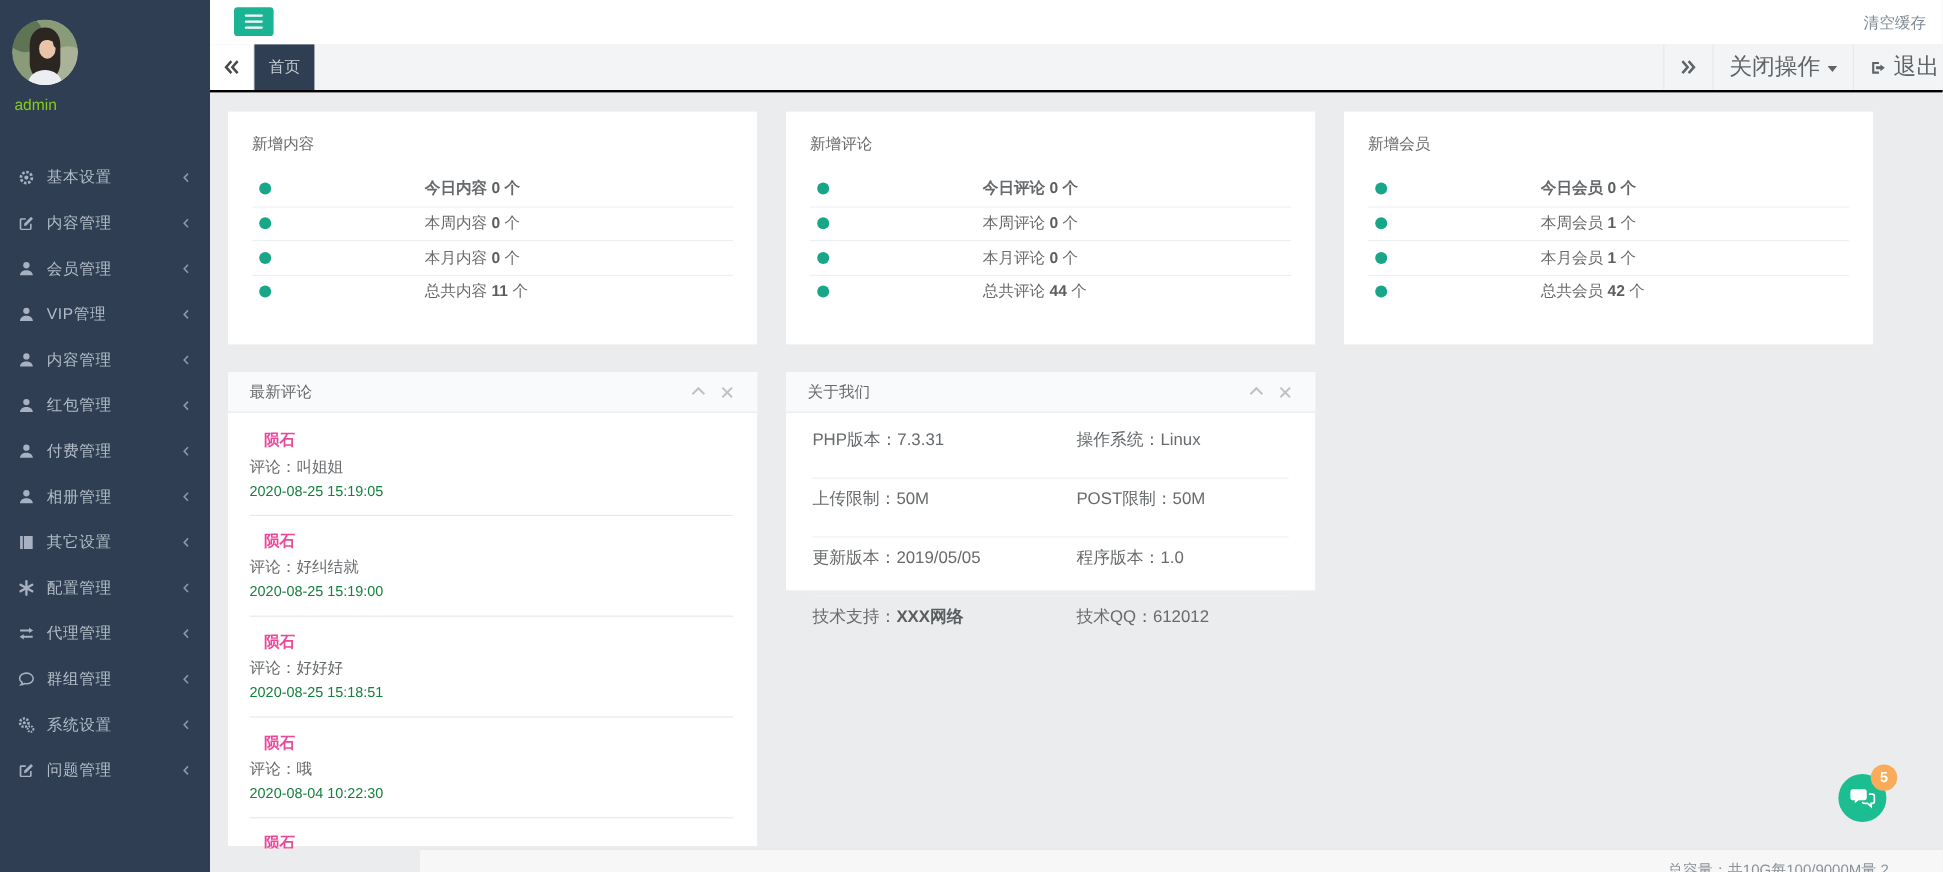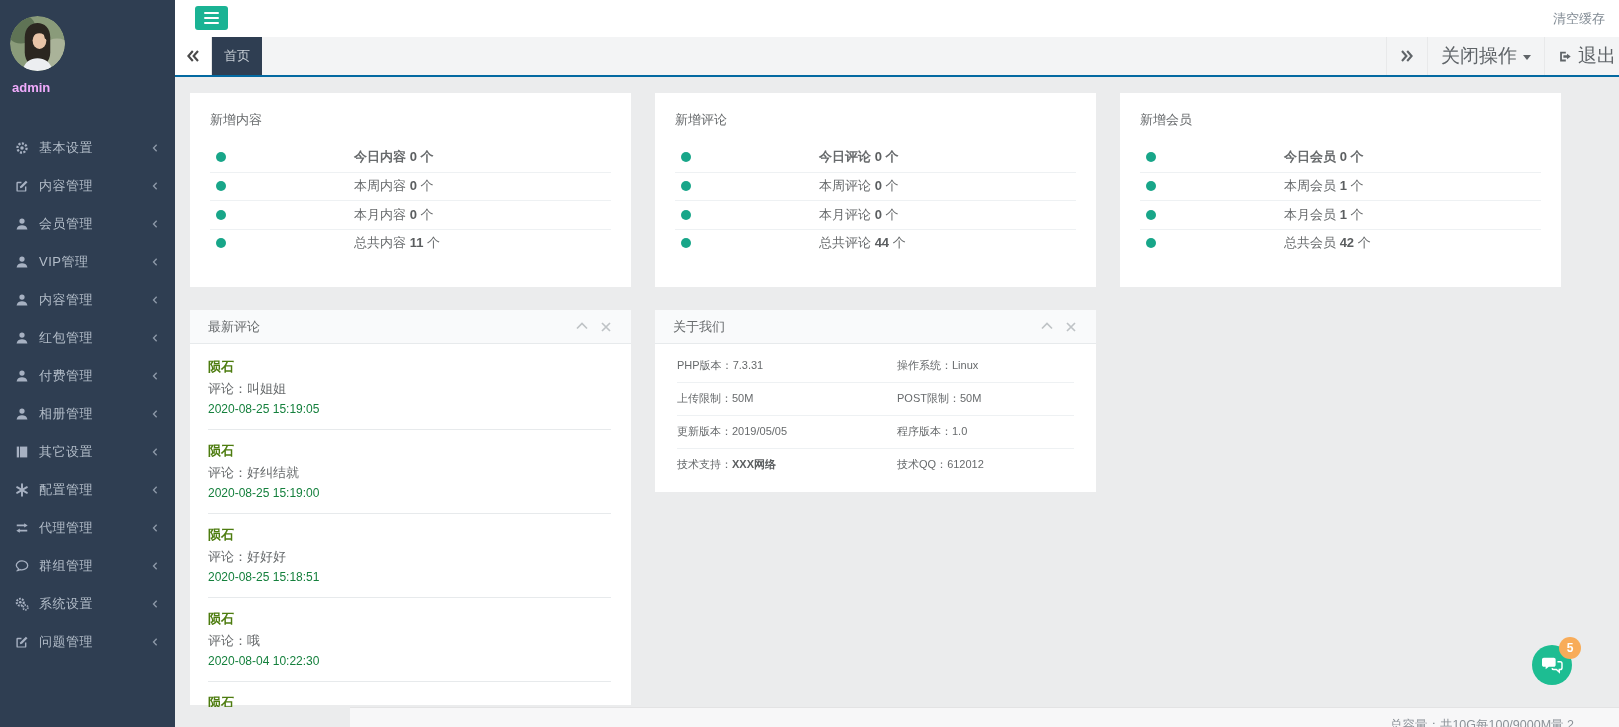"首页" .tabbar { border-bottom: 2px solid #0369a1 -> 2px solid #000000 }
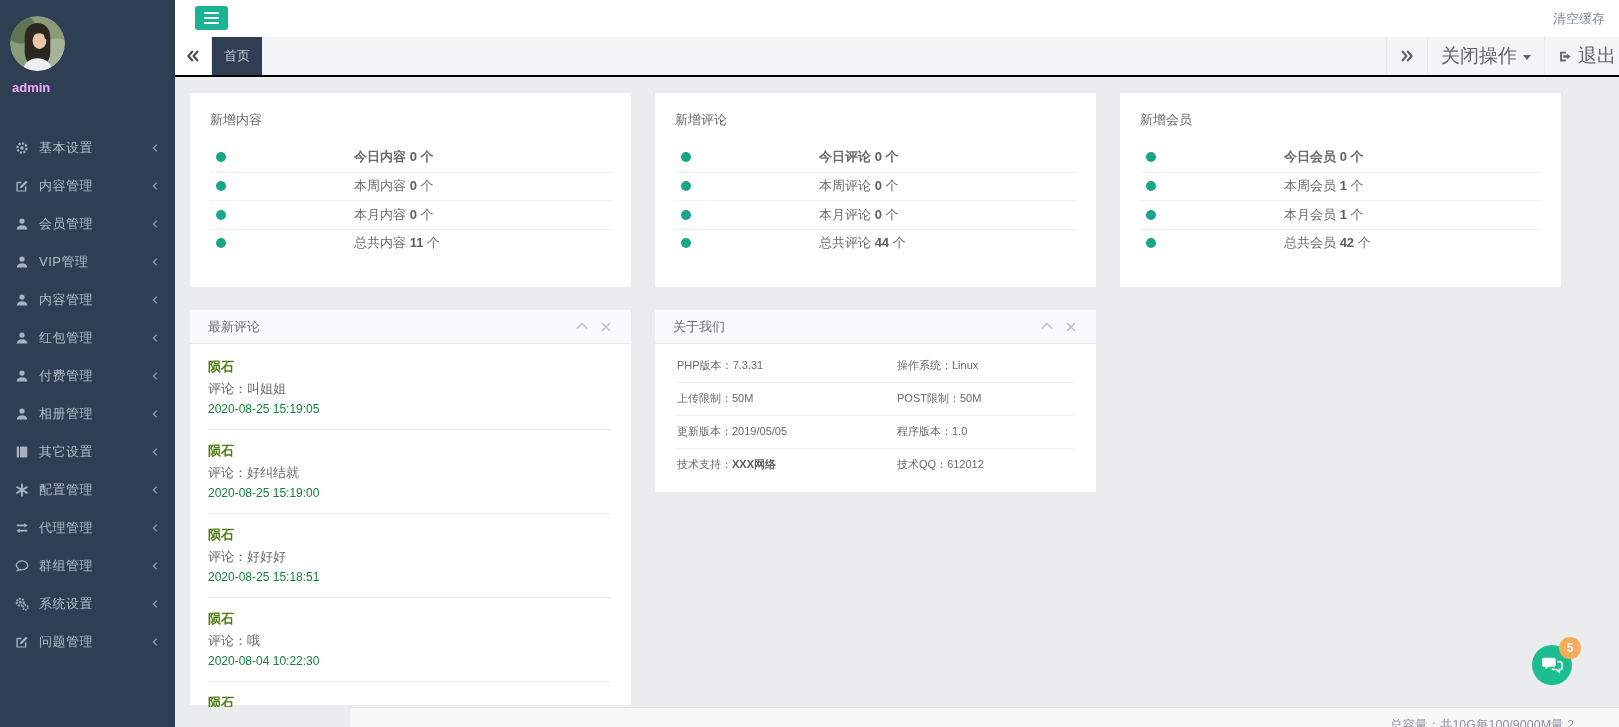"admin" .username { color: #f0abfc -> #84cc16; font-weight: bold -> normal }
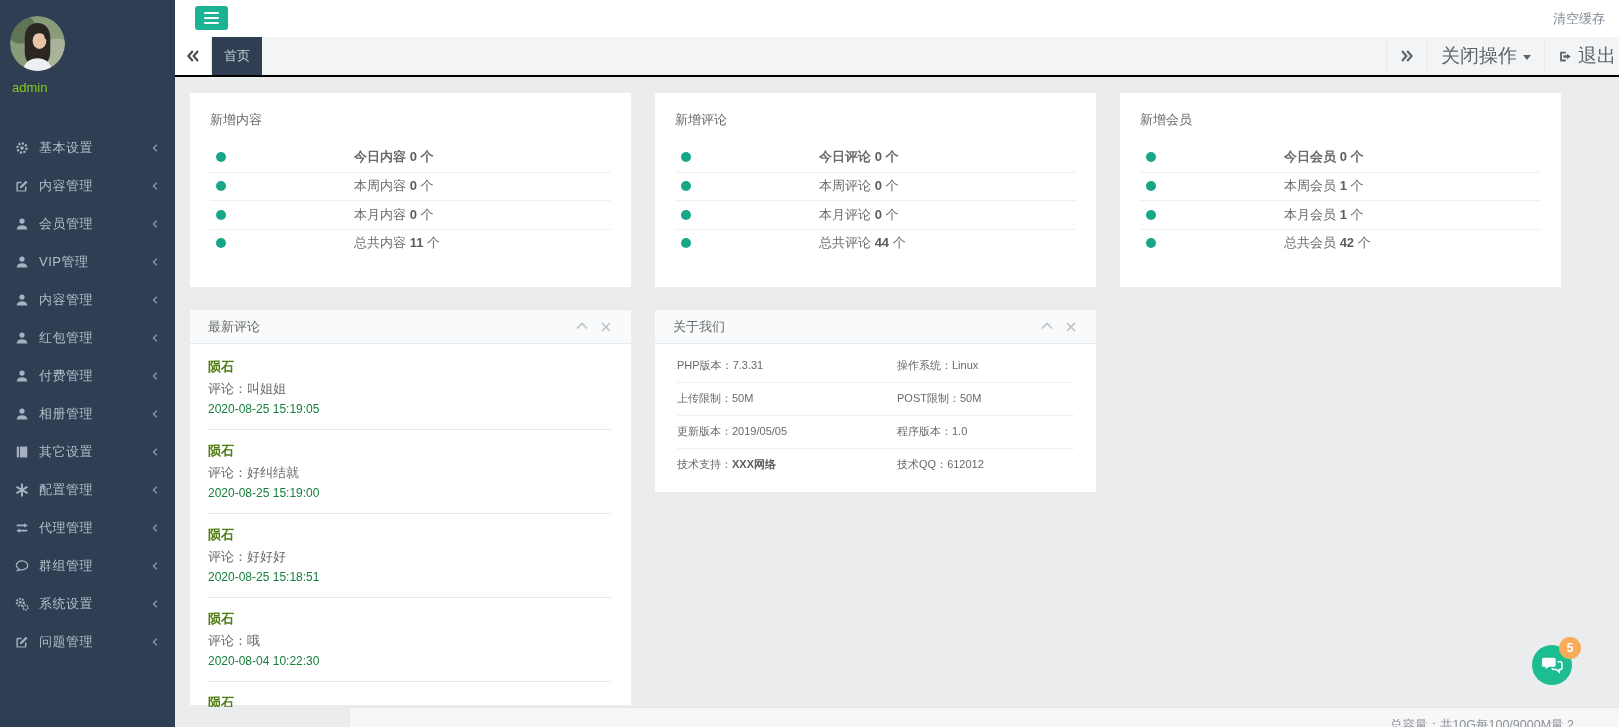"陨石" .comment-author { color: #4d7c0f -> #ec4899; margin-left: none -> 12px }
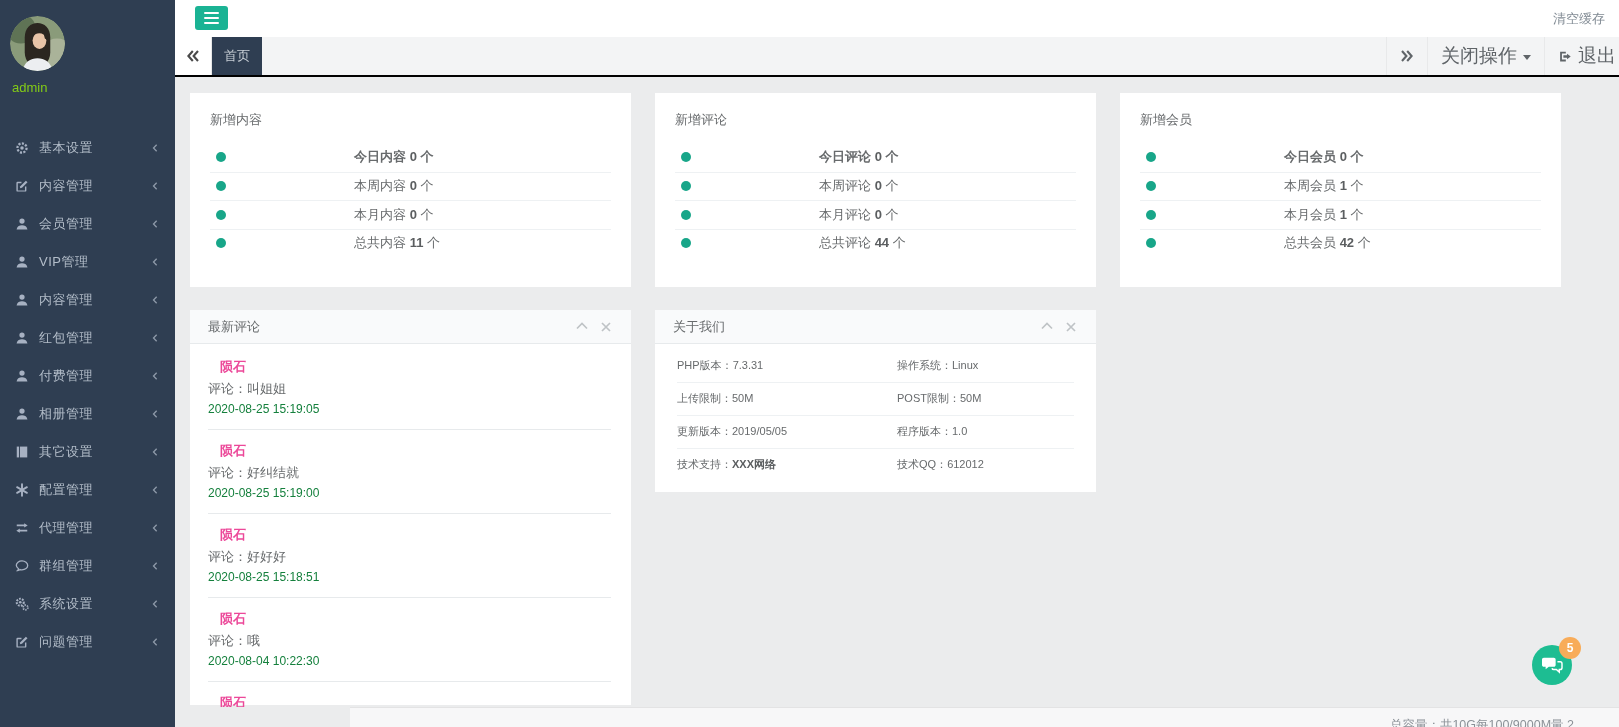"PHP版本：7.3.31" .about-row { font-size: 11px -> 14px; padding: 8px 0 9px -> 8px 0 22px }
